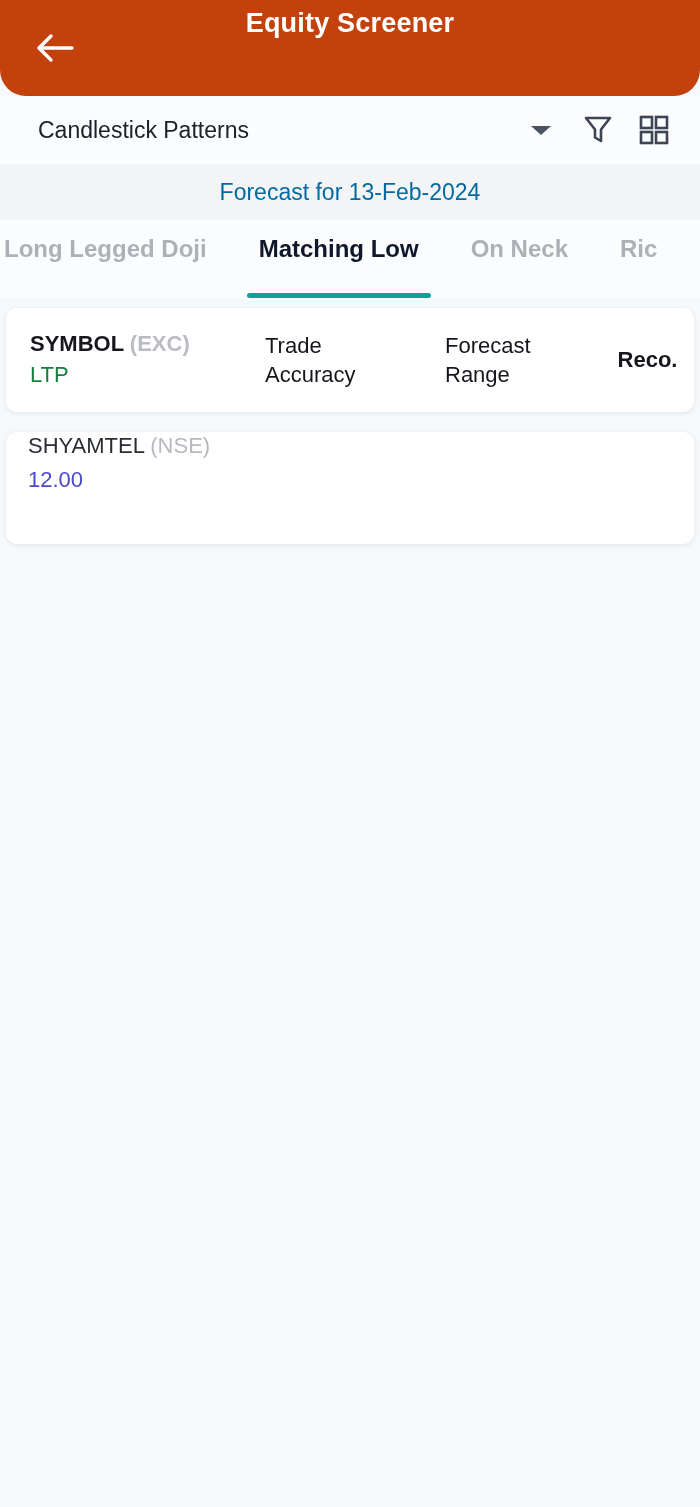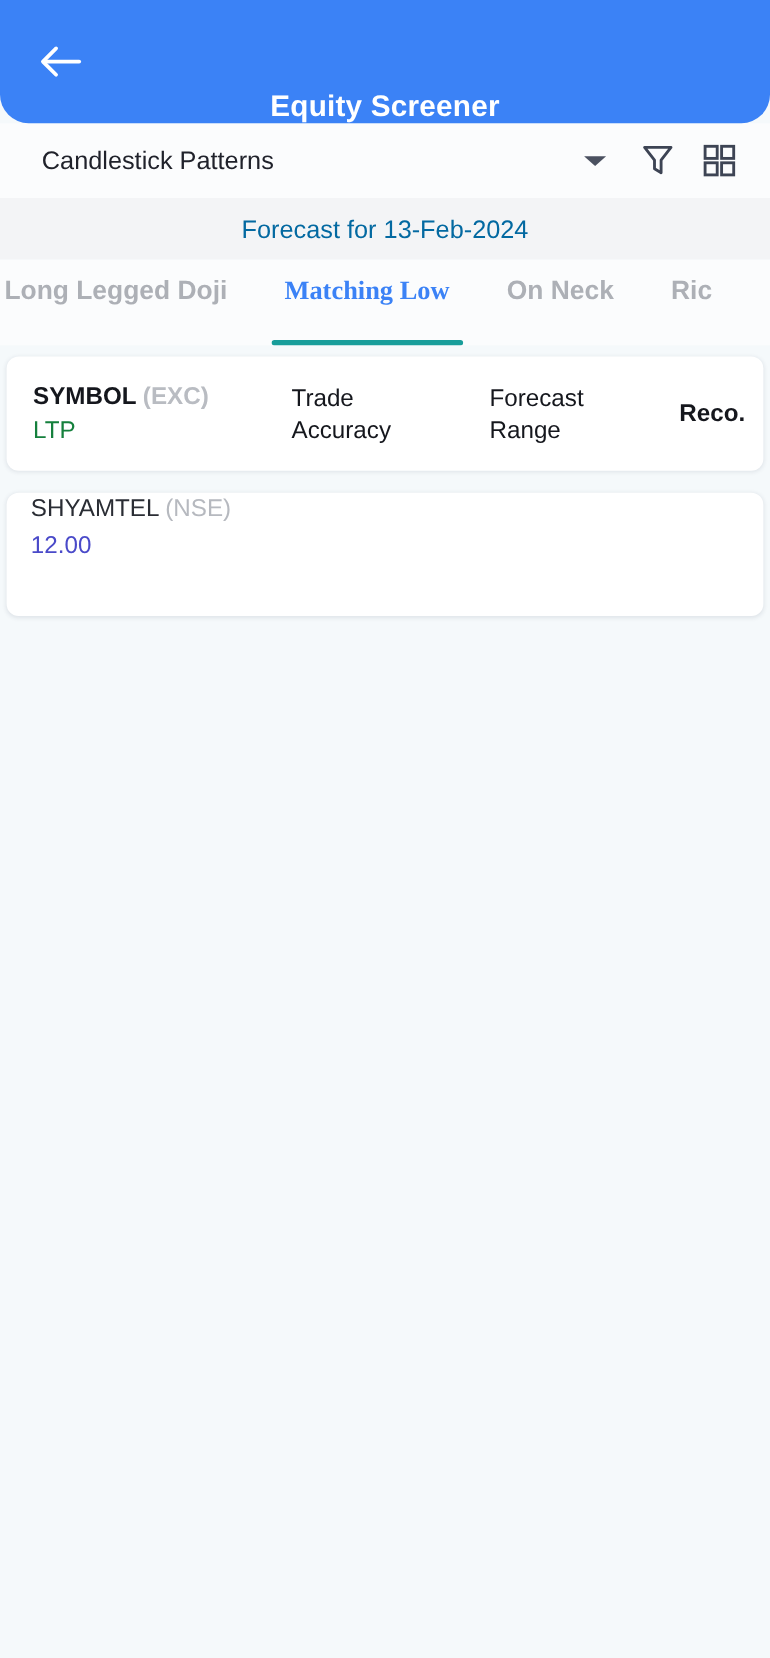"Equity Screener" .appbar { align-items: flex-end -> flex-start; background: #3b82f6 -> #c2410c; height: 112px -> 96px }
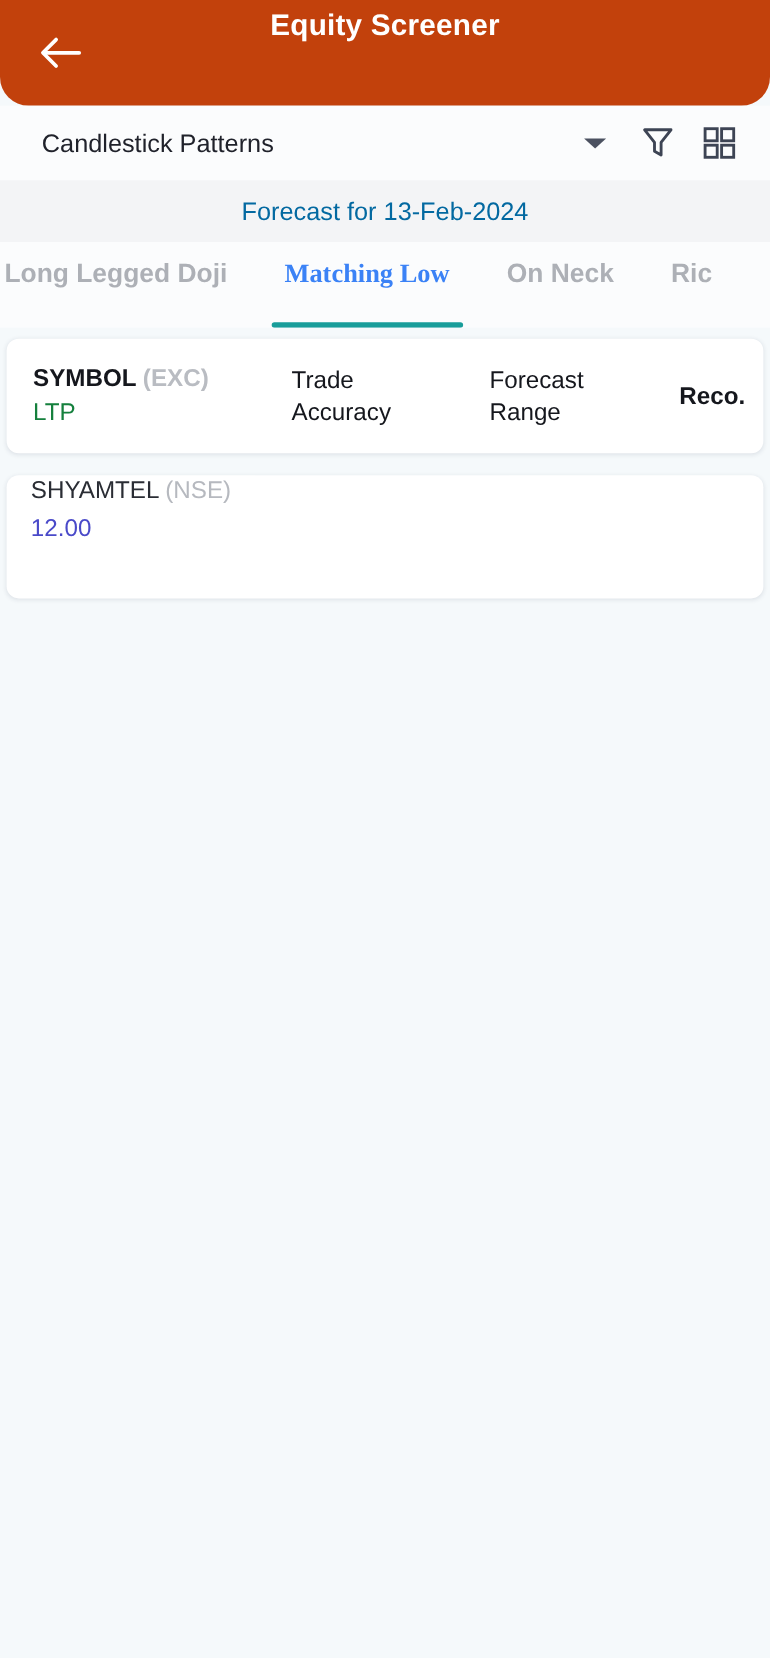"Matching Low" .tab.active .tab-label { color: #3b82f6 -> #0f172a; font-family: Liberation Serif, serif -> none }
